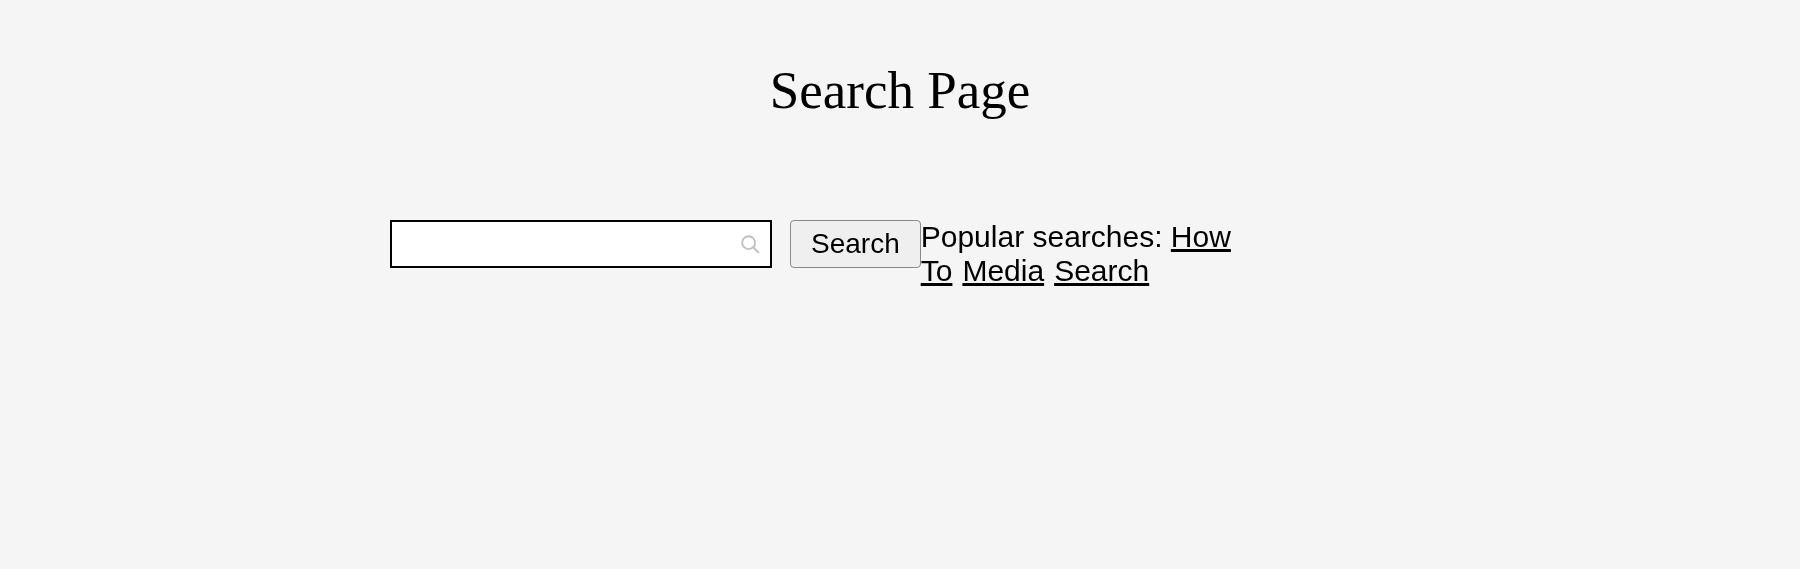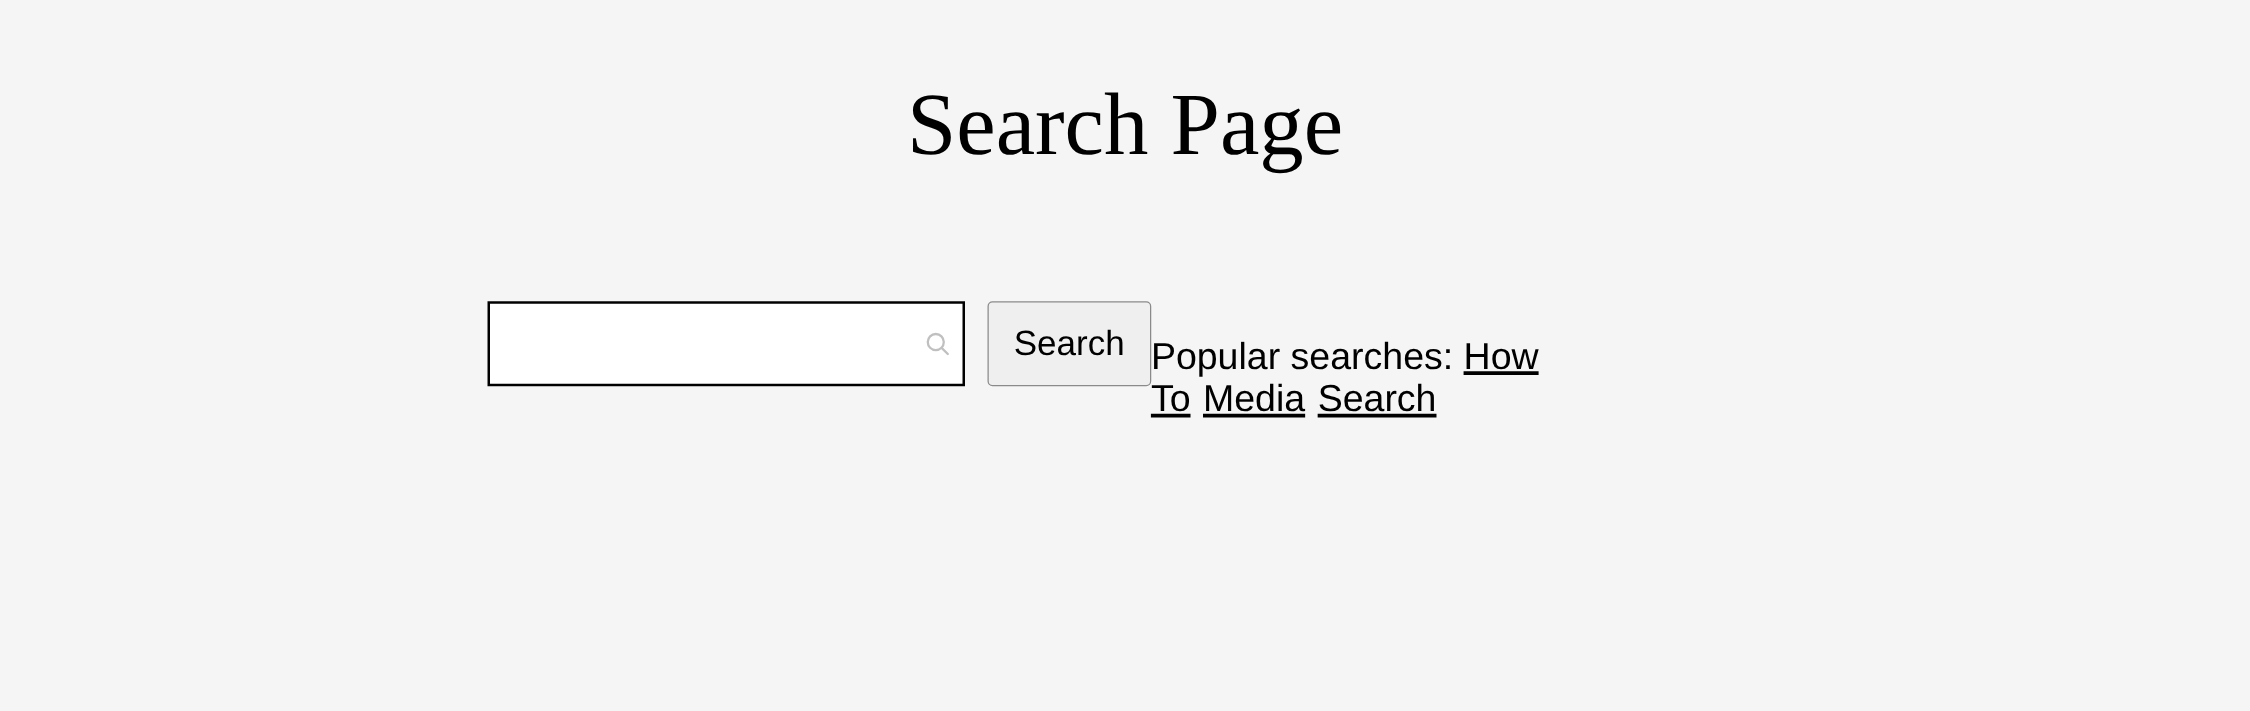"Search Page" .page-title { font-size: 71px -> 53px }
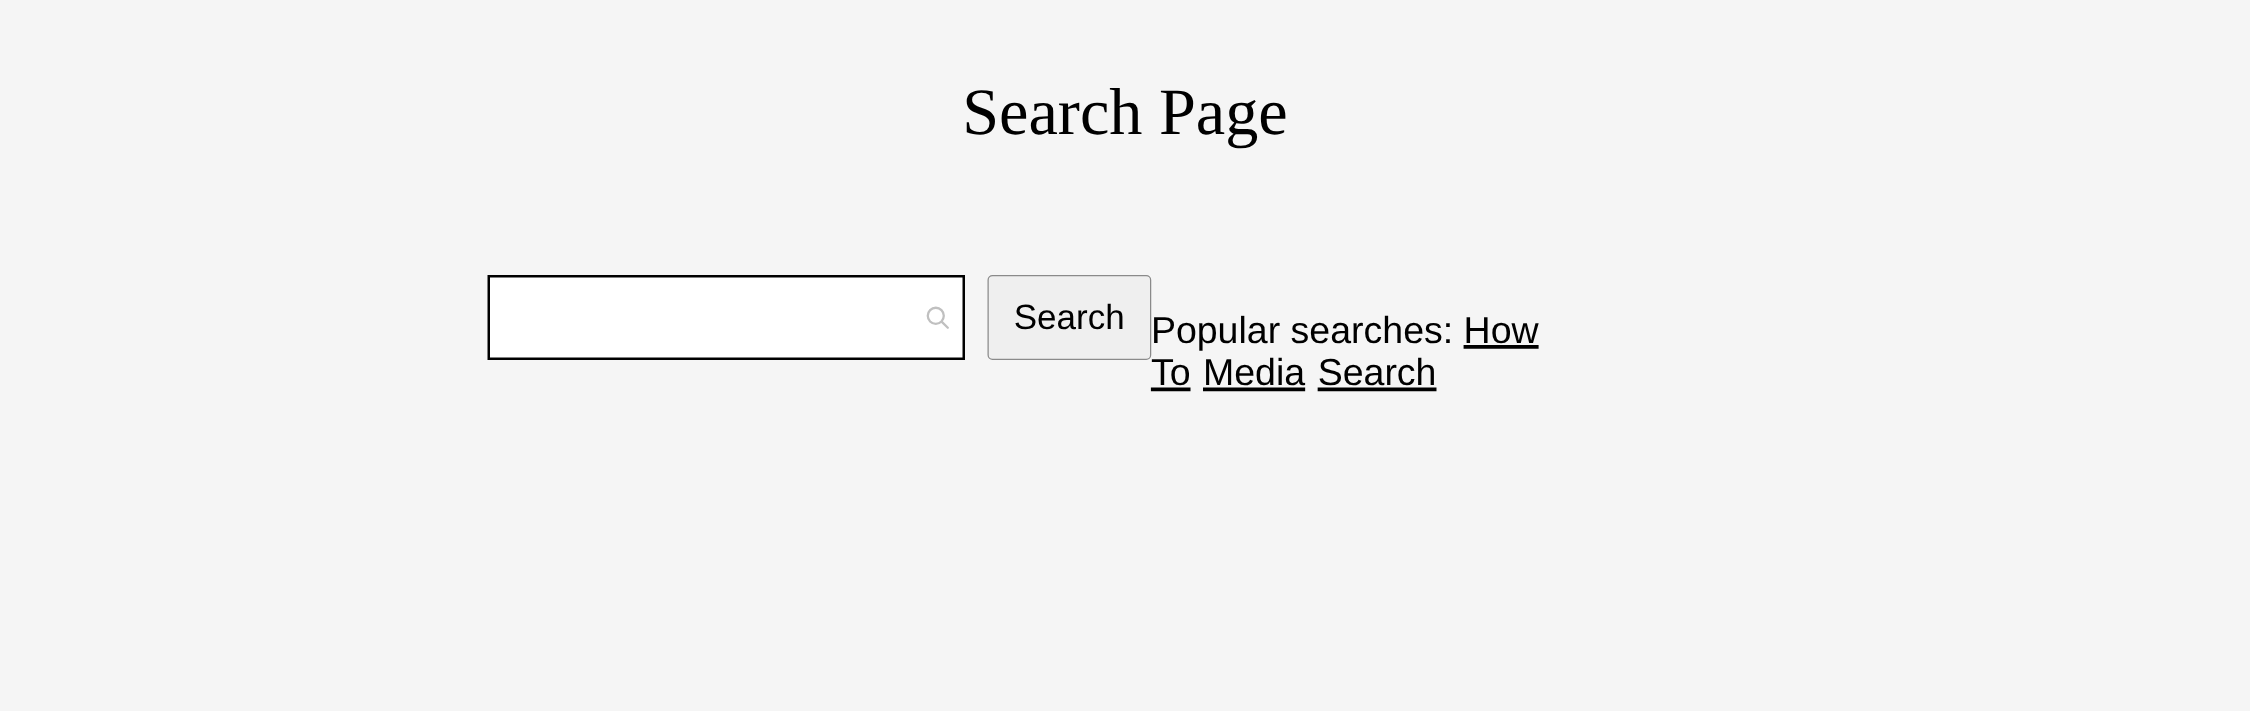"Popular searches: How To Media" .popular-line { margin-top: 28px -> none }
